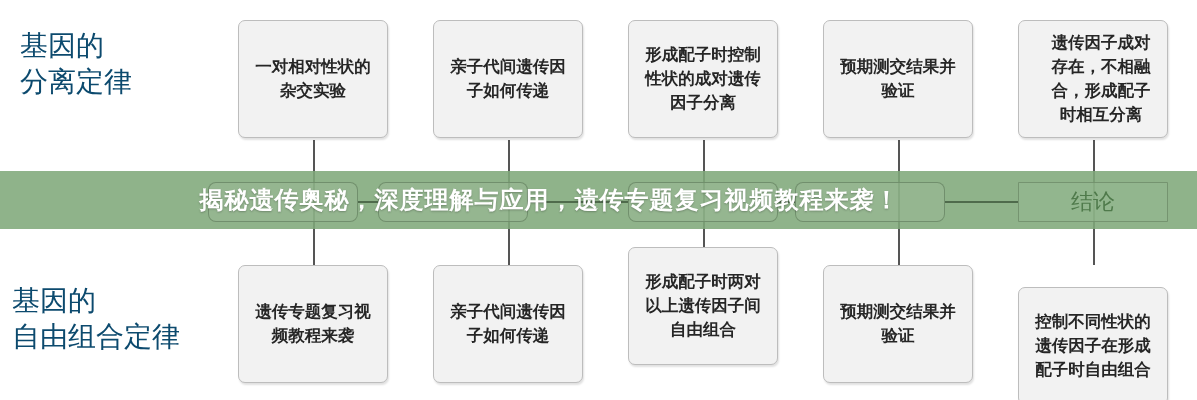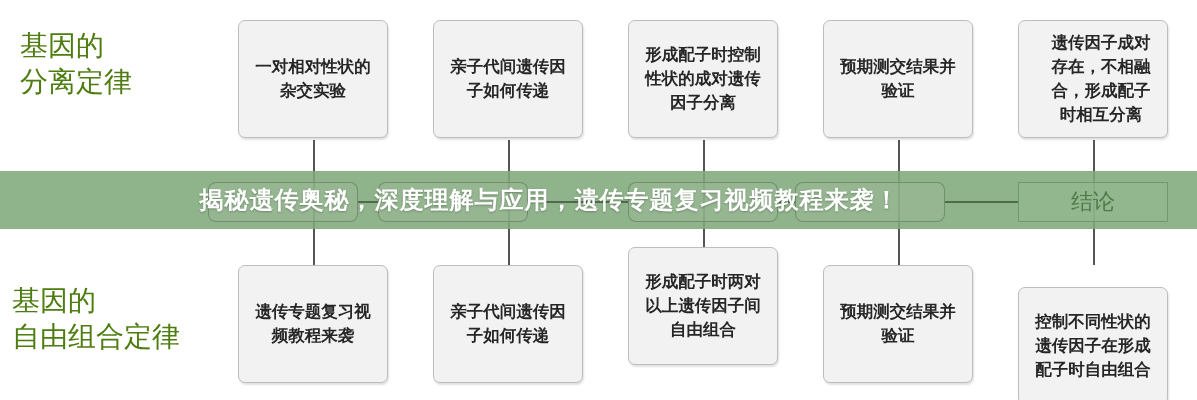"基因的" .row-title { color: #4d7c0f -> #0c4a6e }
